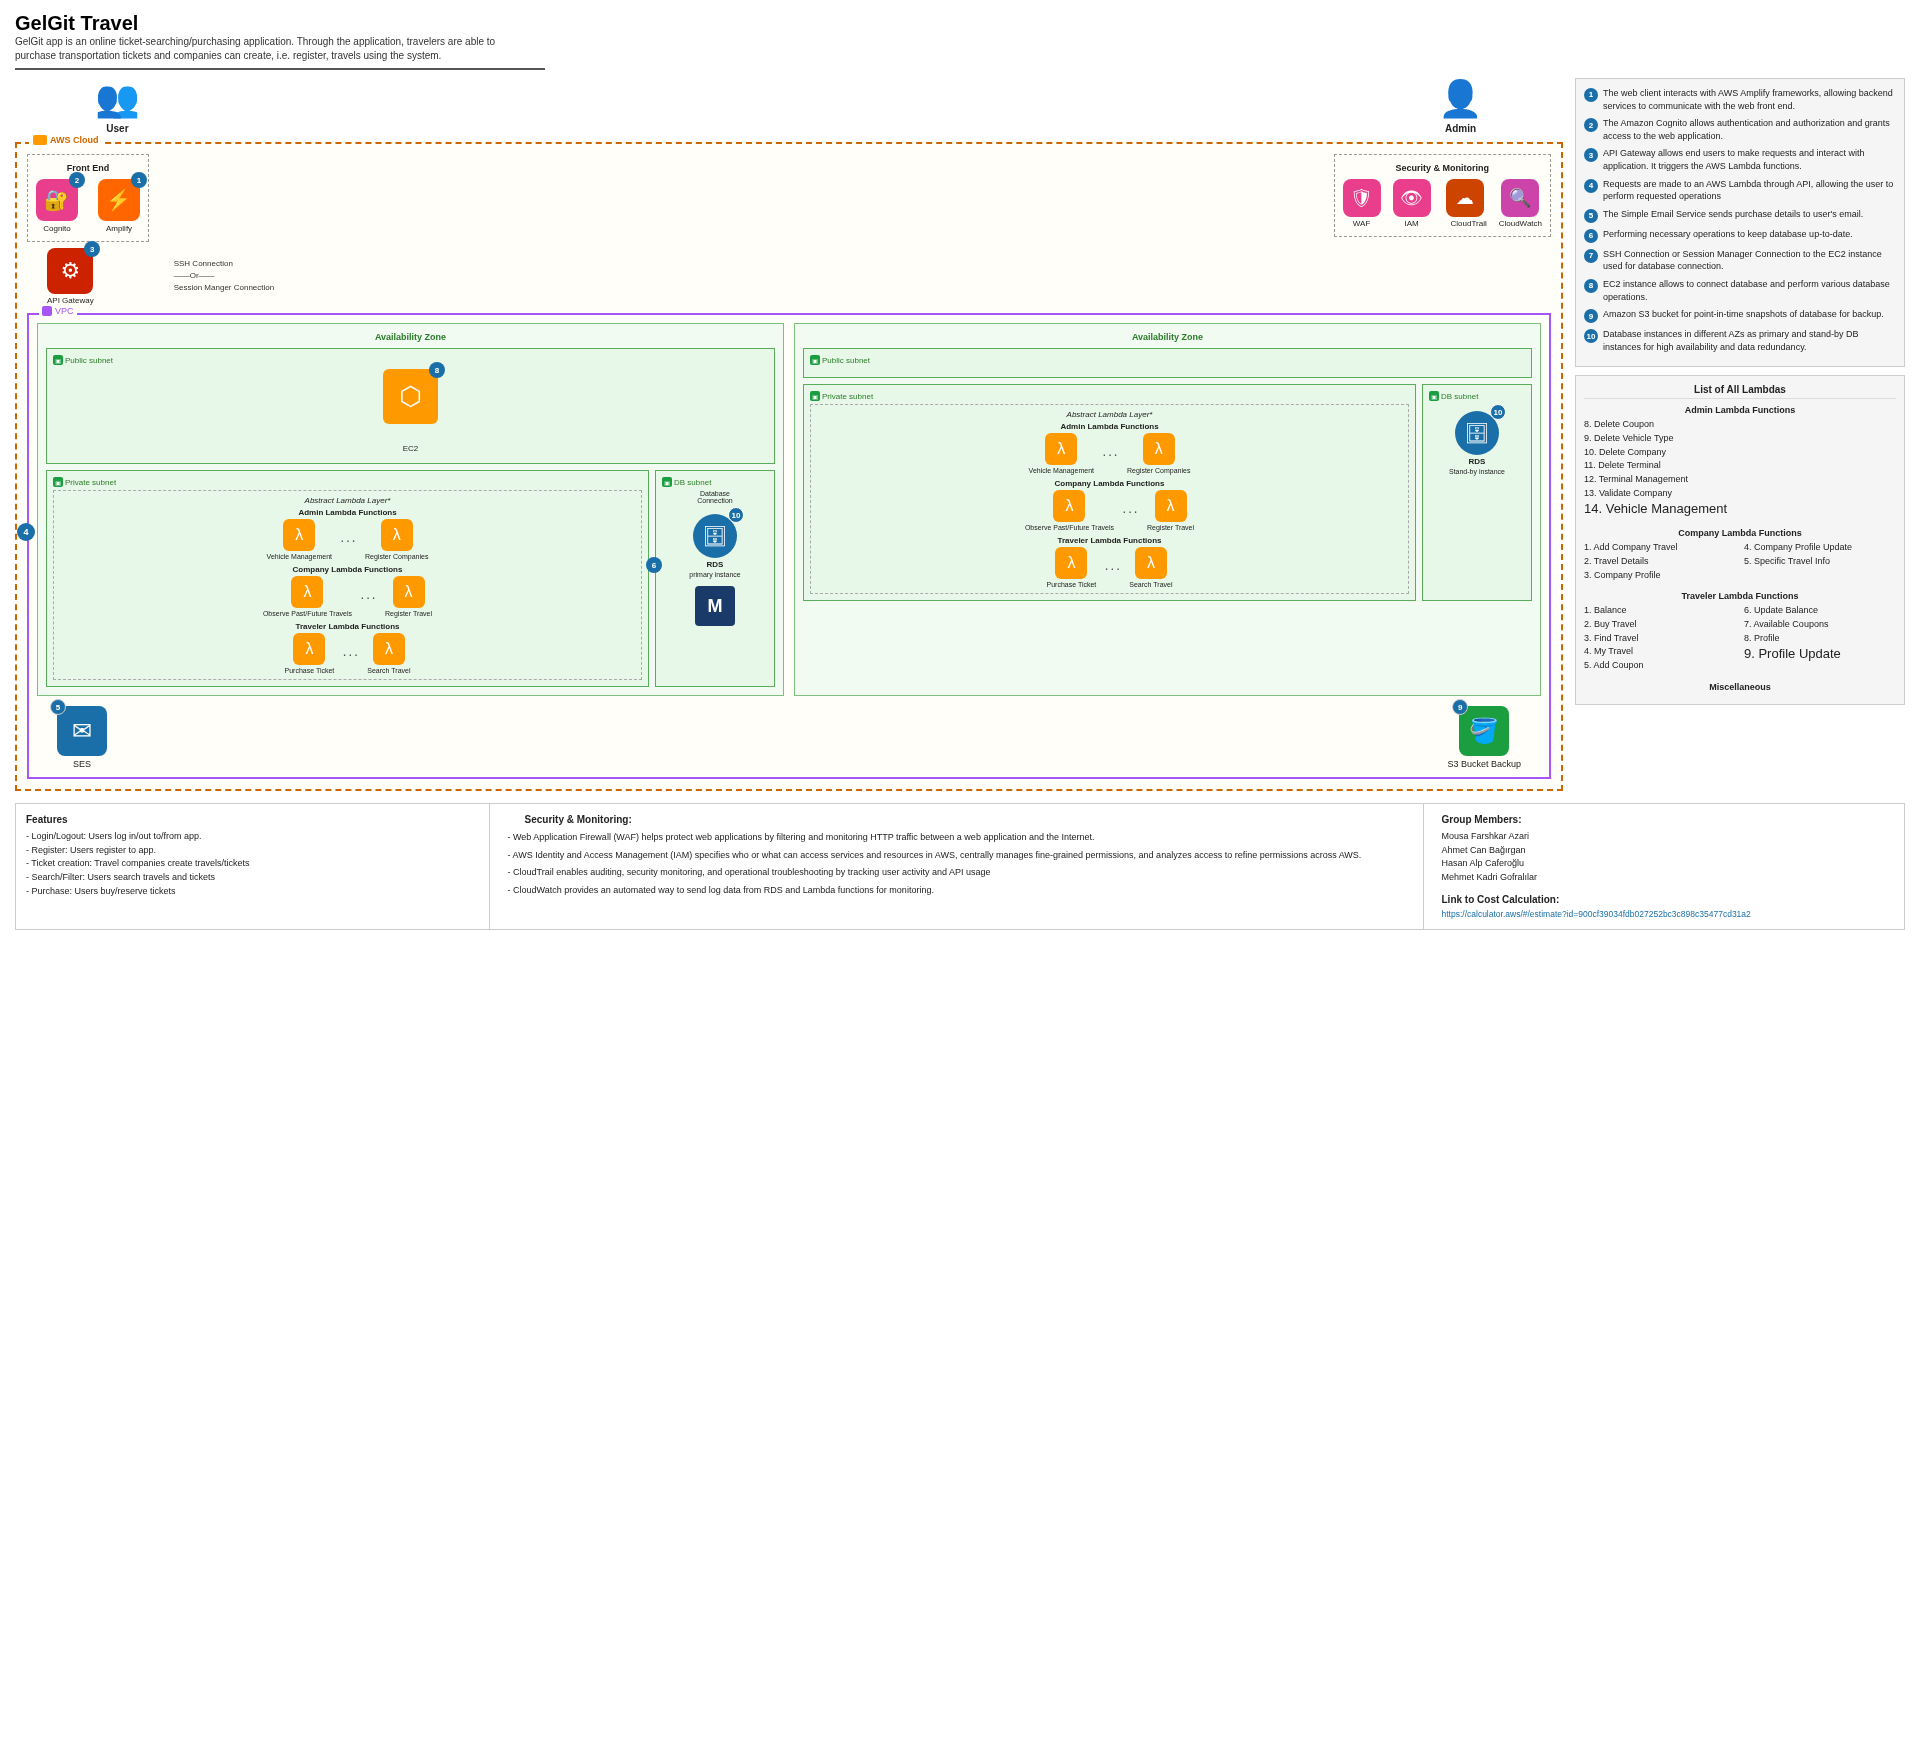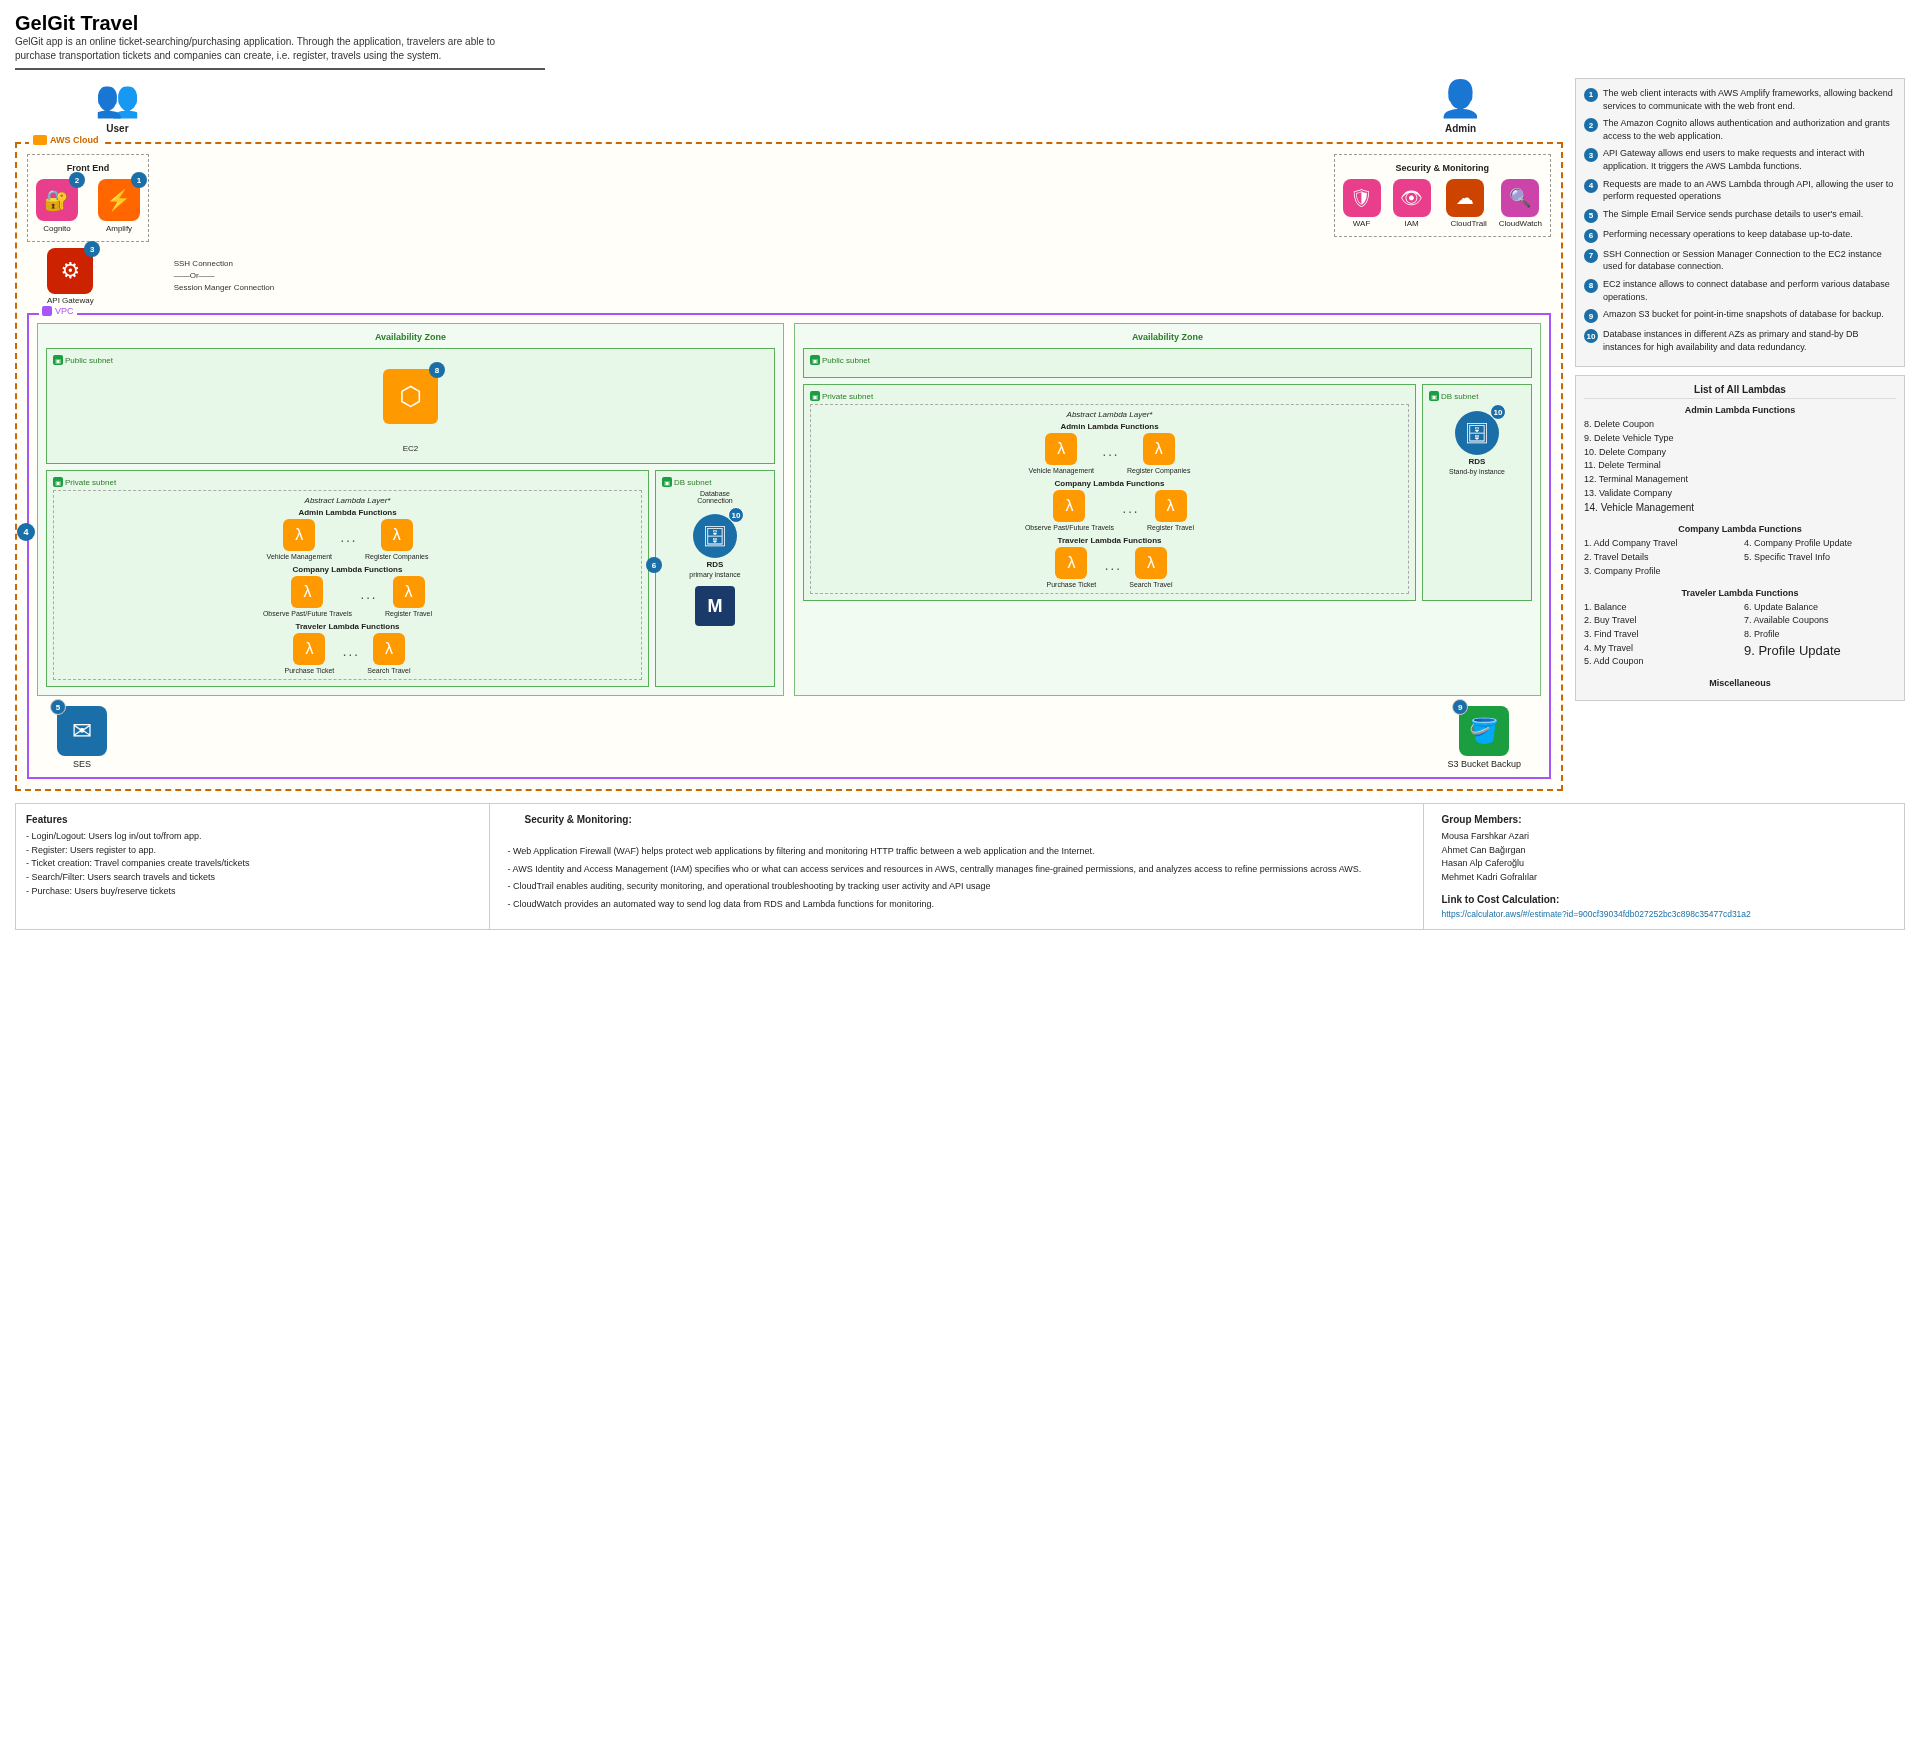"14. Vehicle Management" div { font-size: 10px -> 13px }
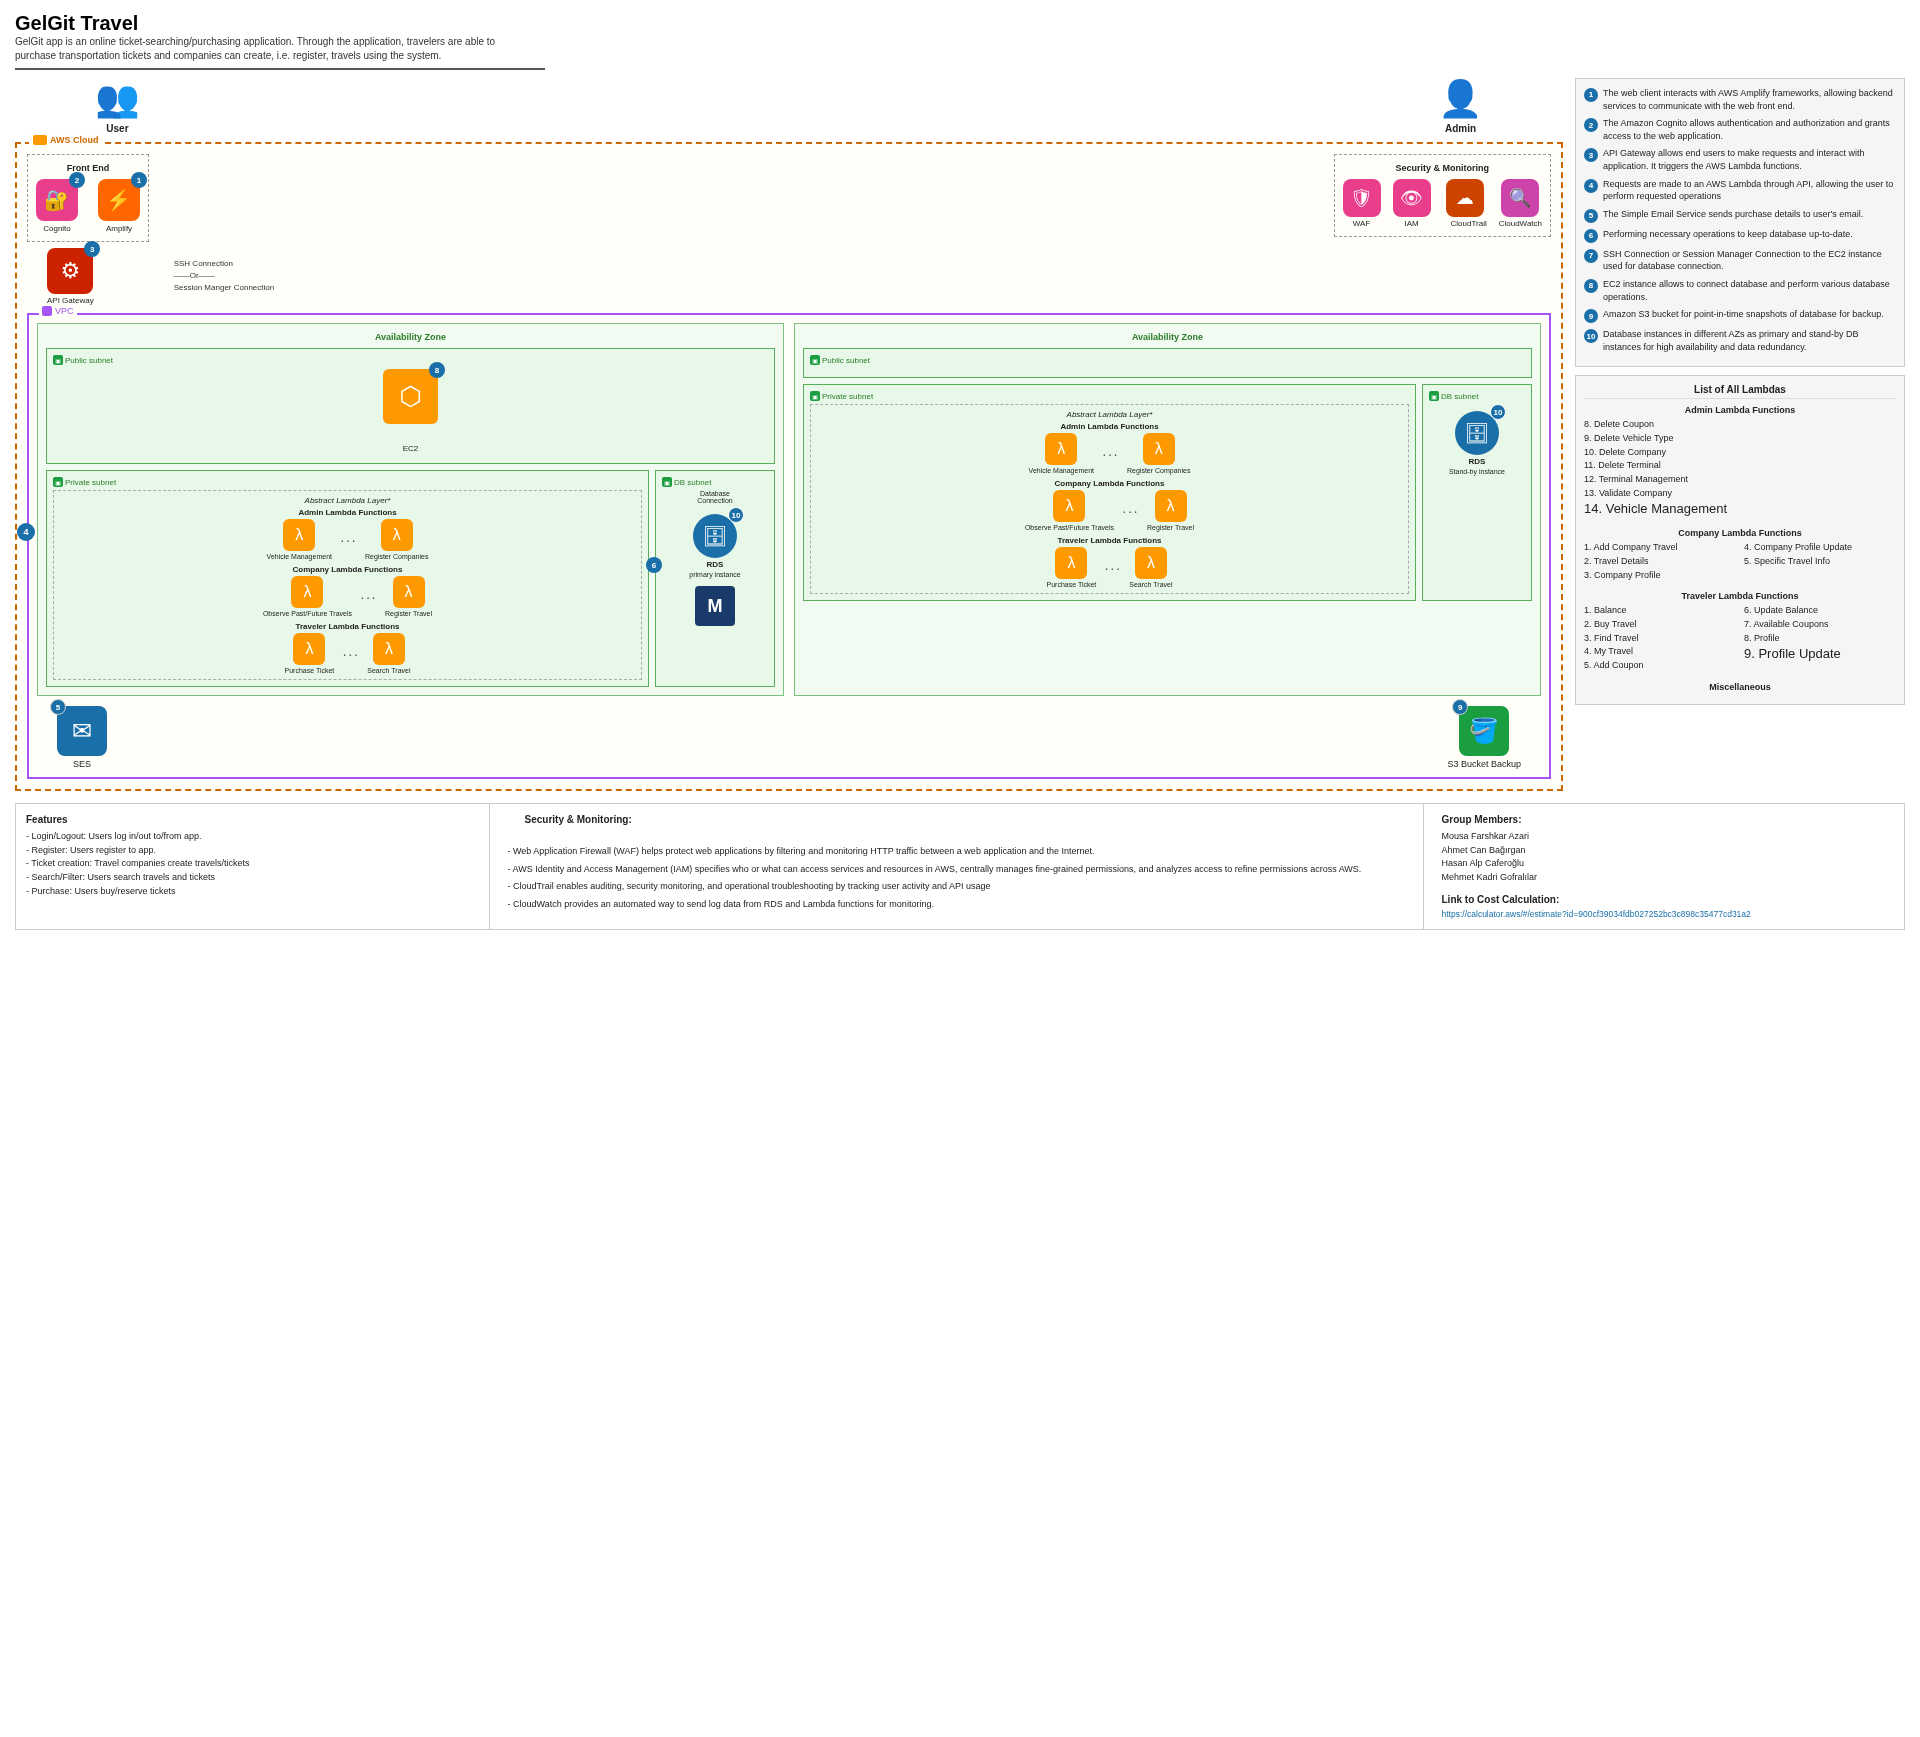"Security & Monitoring:" div { margin-bottom: 20px -> 6px }
